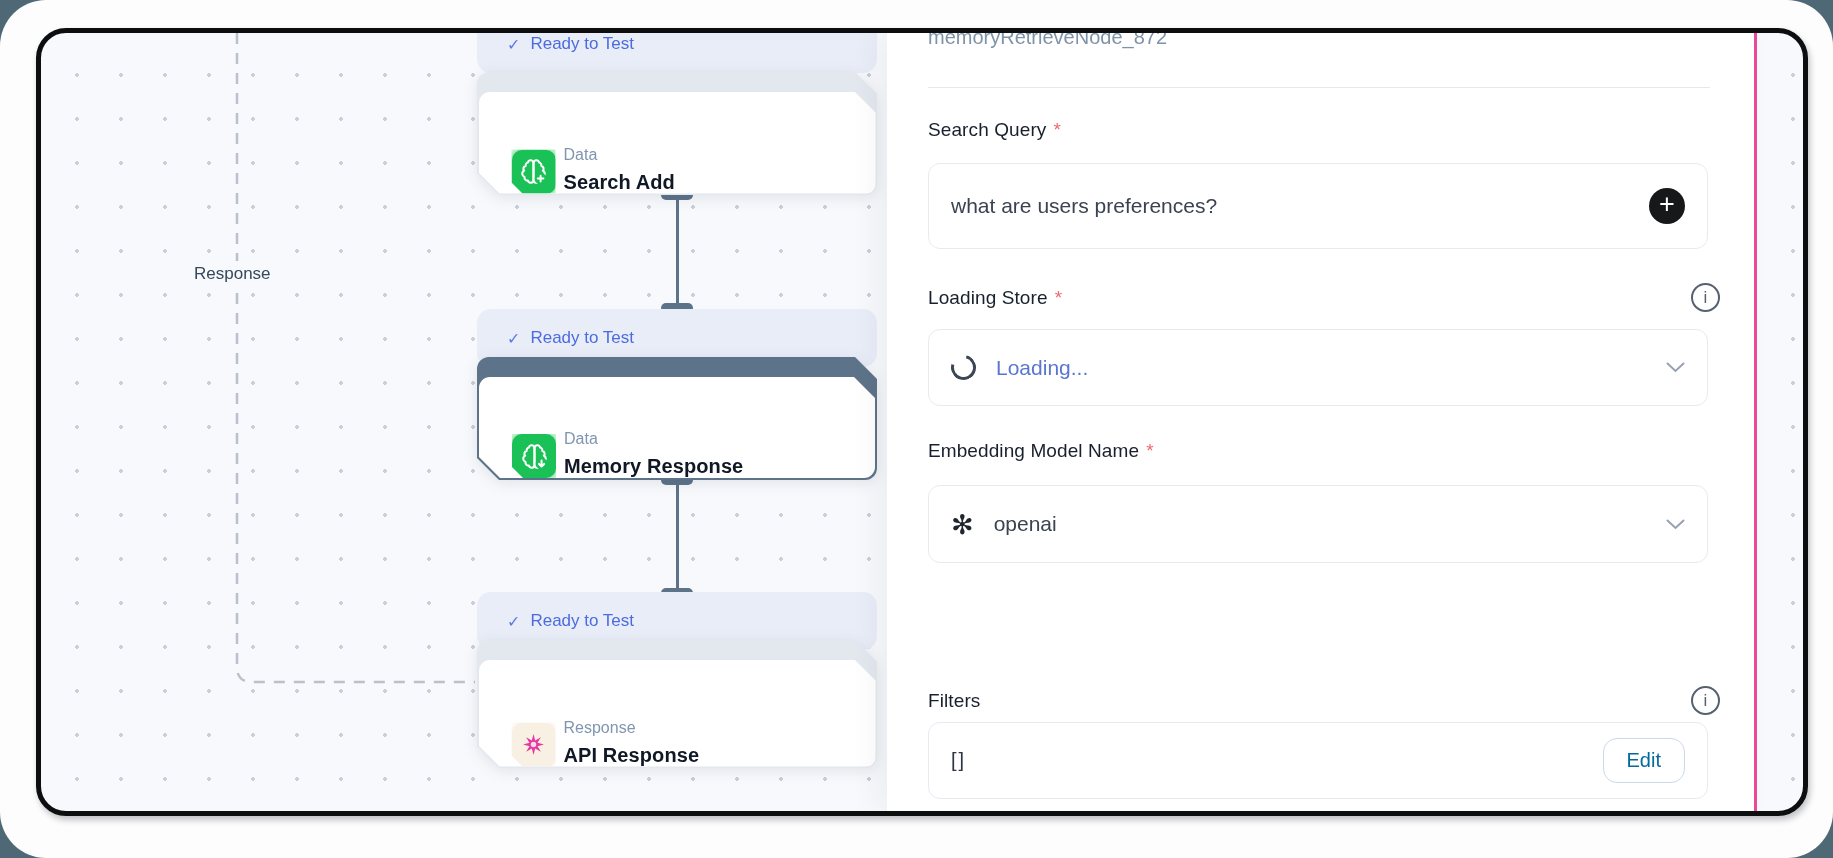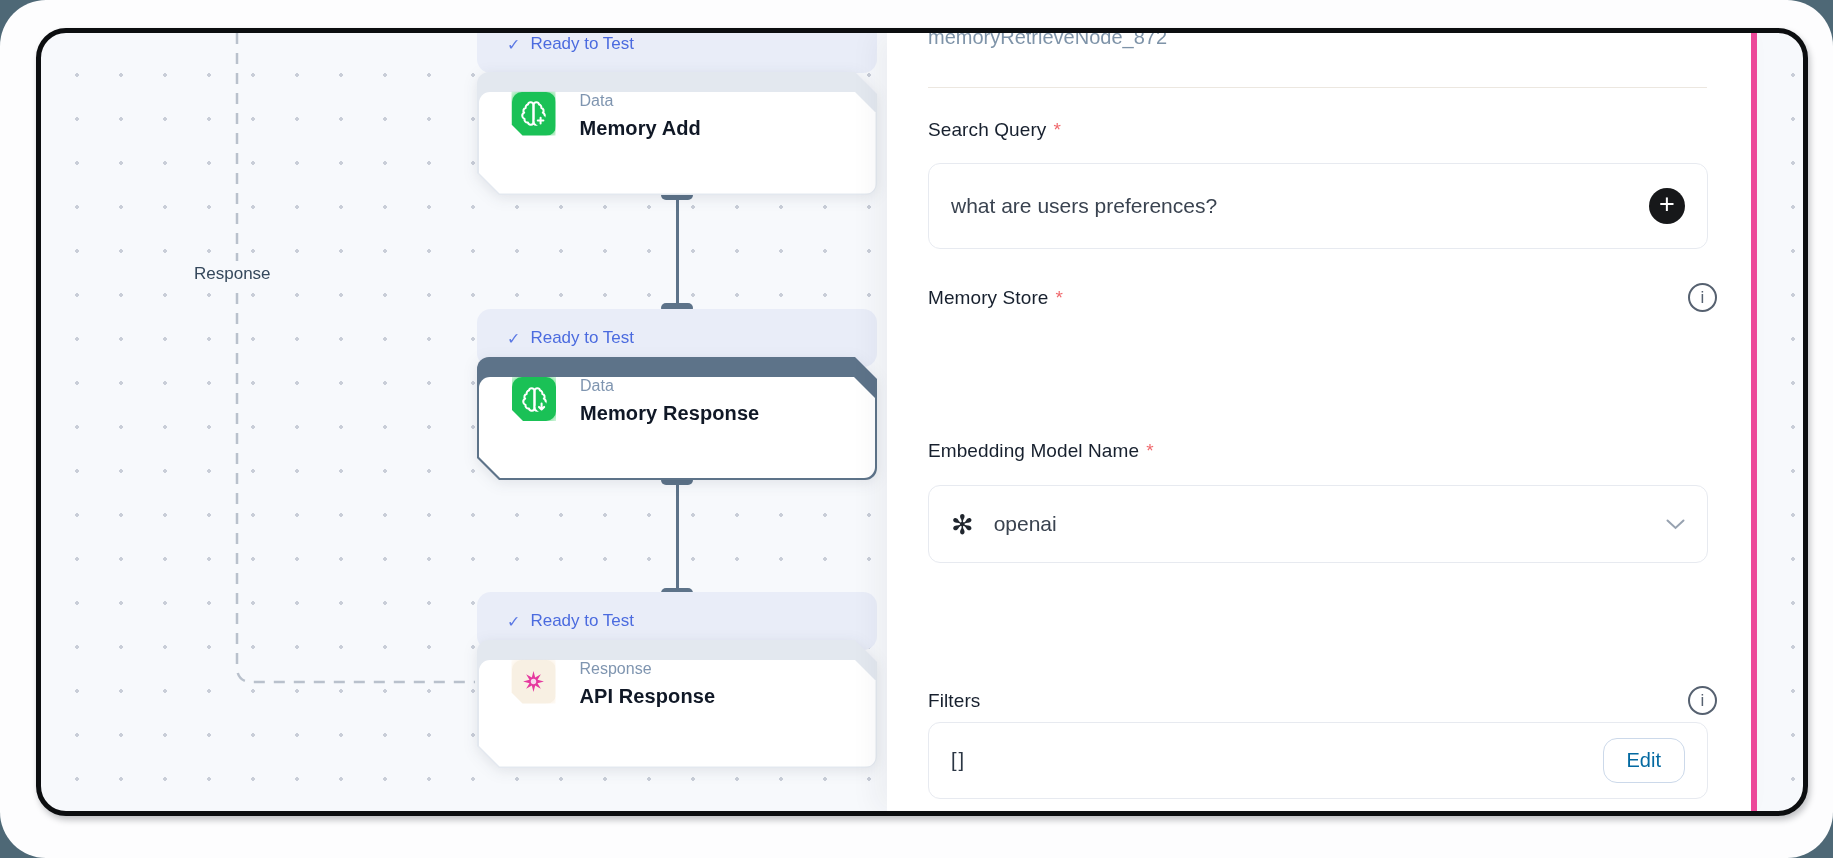"memoryRetrieveNode_872" .panel { border-right: 6px solid #ec4899 -> 3px solid #ec4899 }
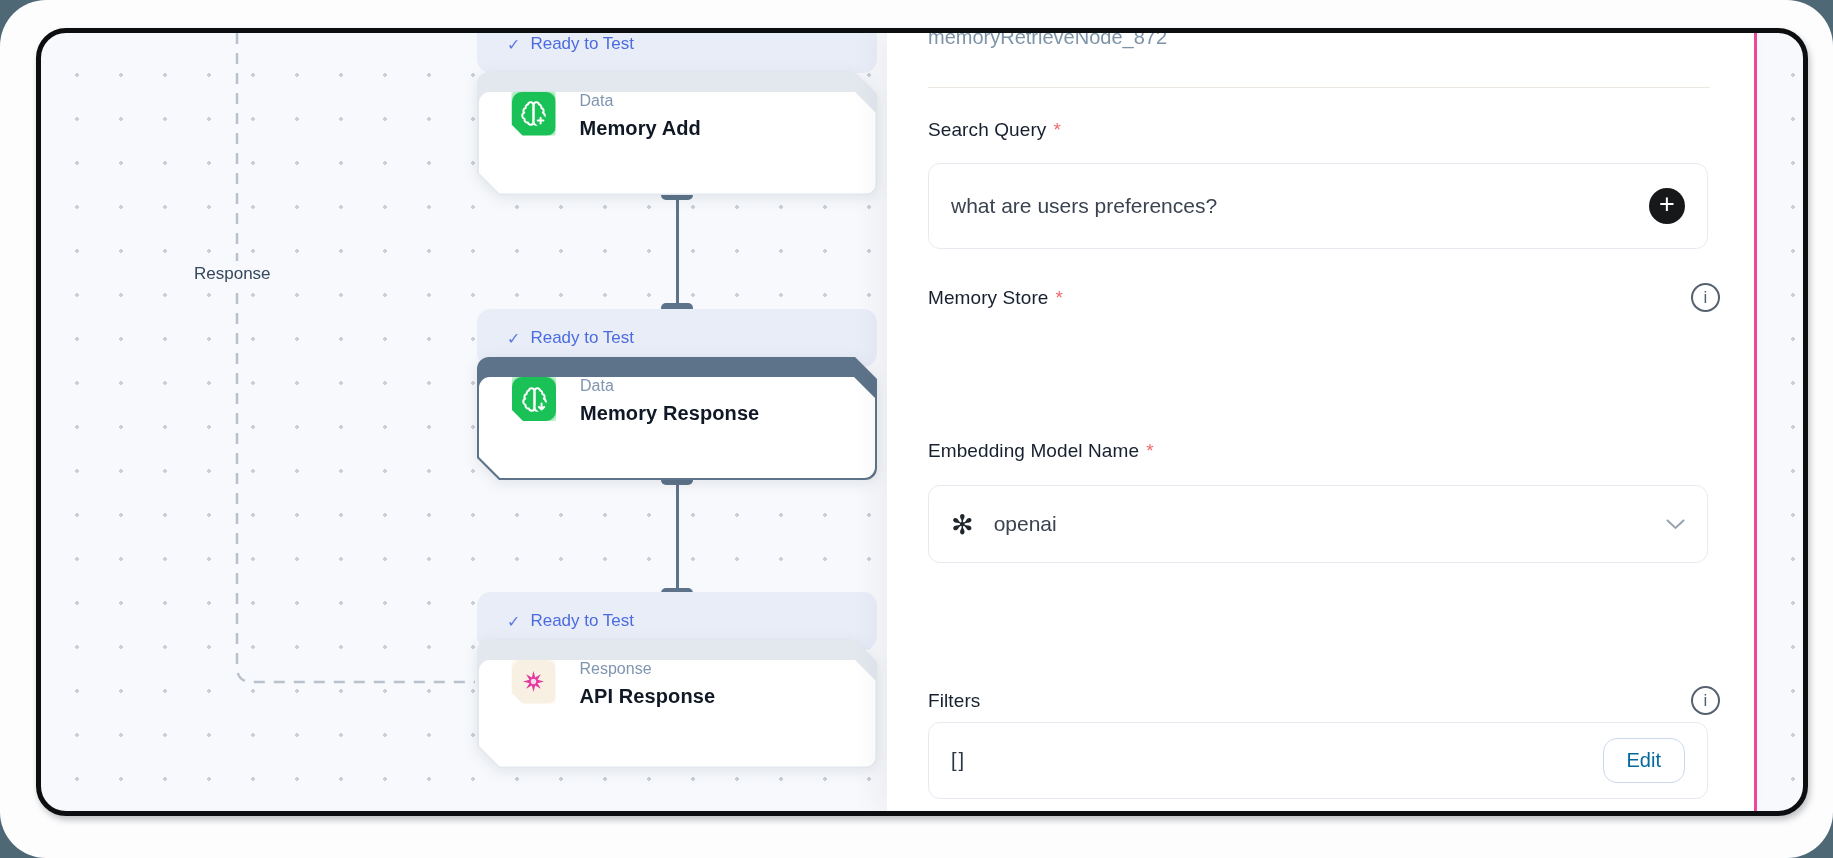"Data" .card-inner { align-items: flex-start -> flex-end; gap: 24px -> 8px }
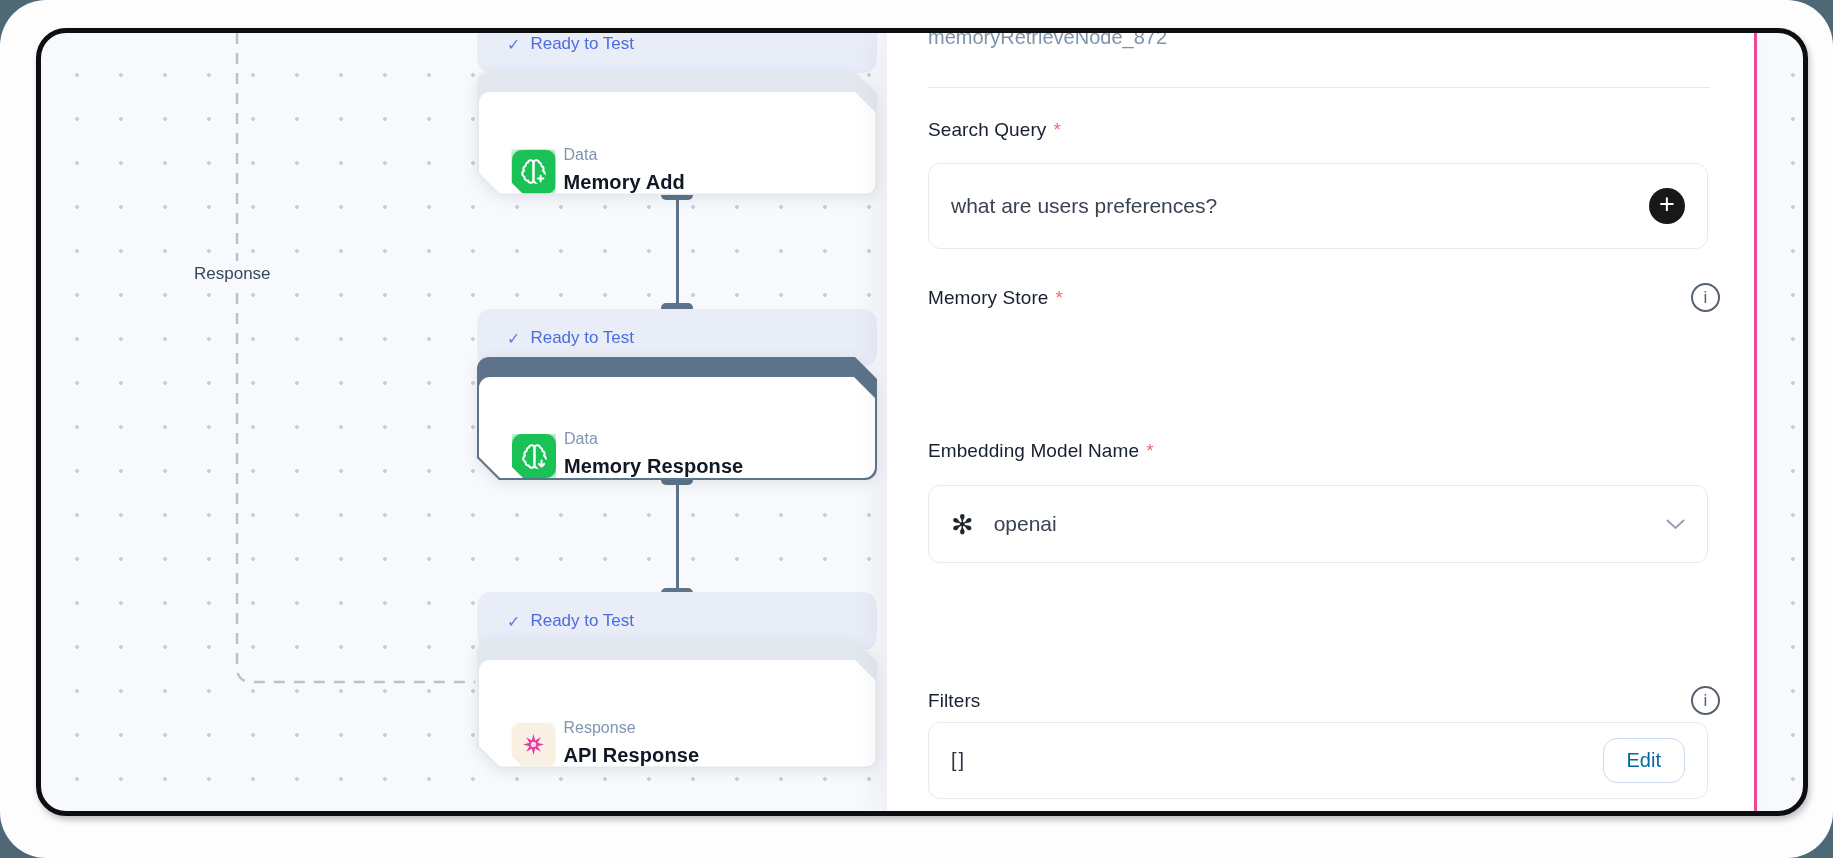"Memory Add" div.n-title { text: Memory -> Search }
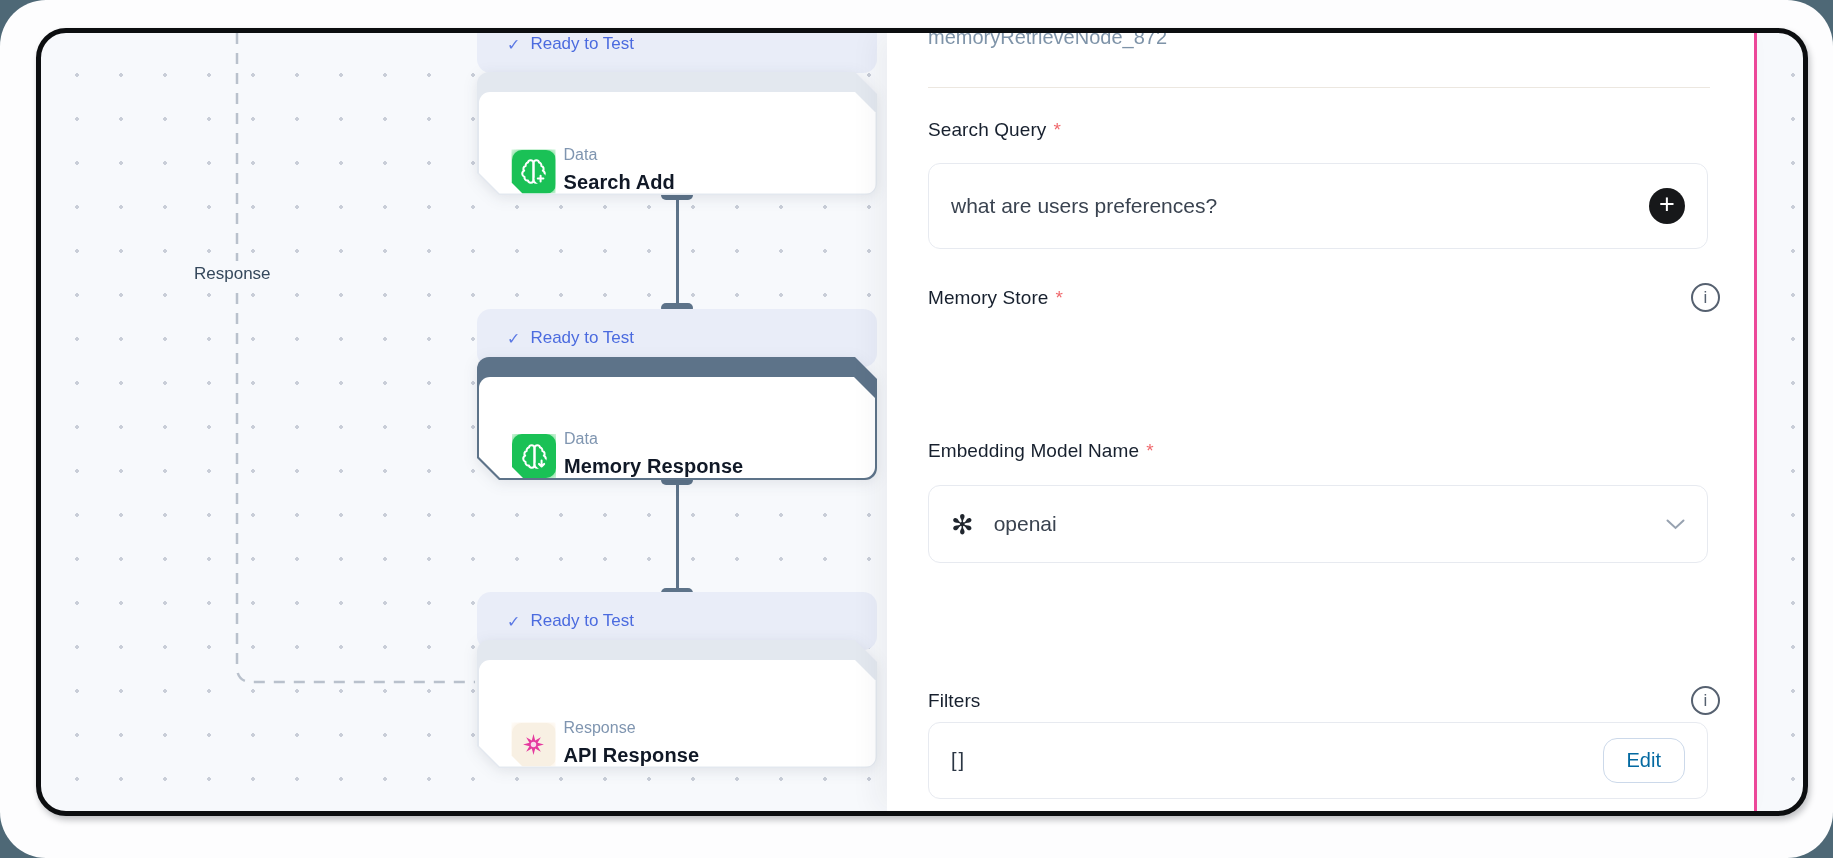"Memory Store" span { text: Memory -> Loading }
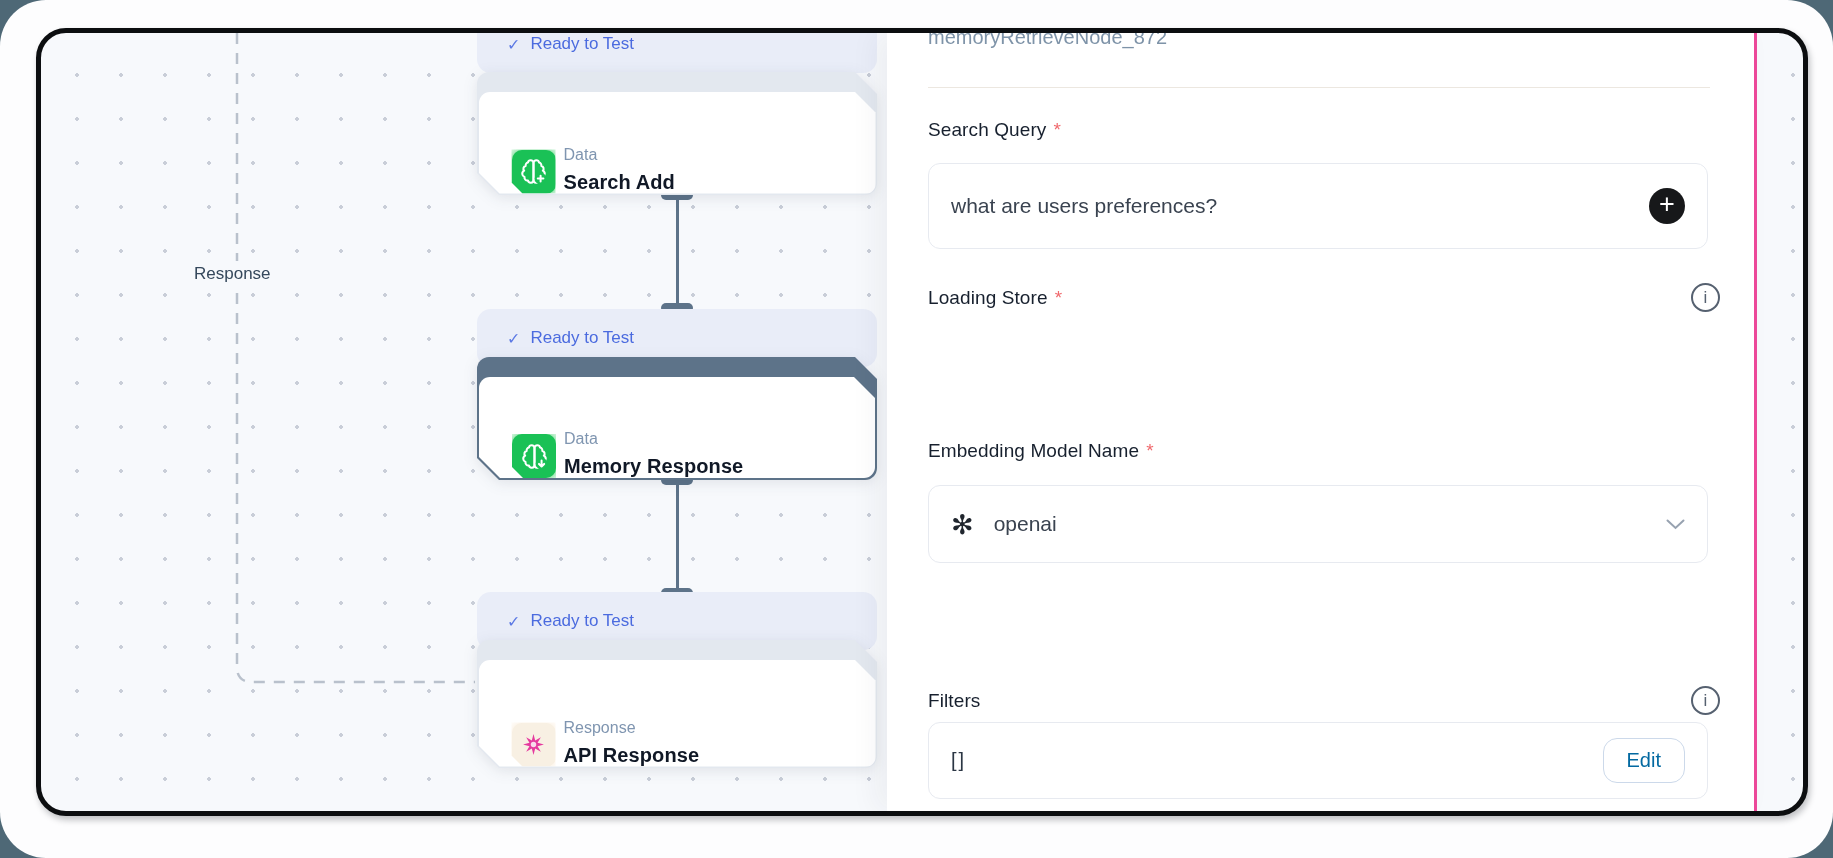"Loading..." div.box { html: none -> <div> <div></div> <span>Loading...</span> <svg> <path></path> </svg> </div> }
